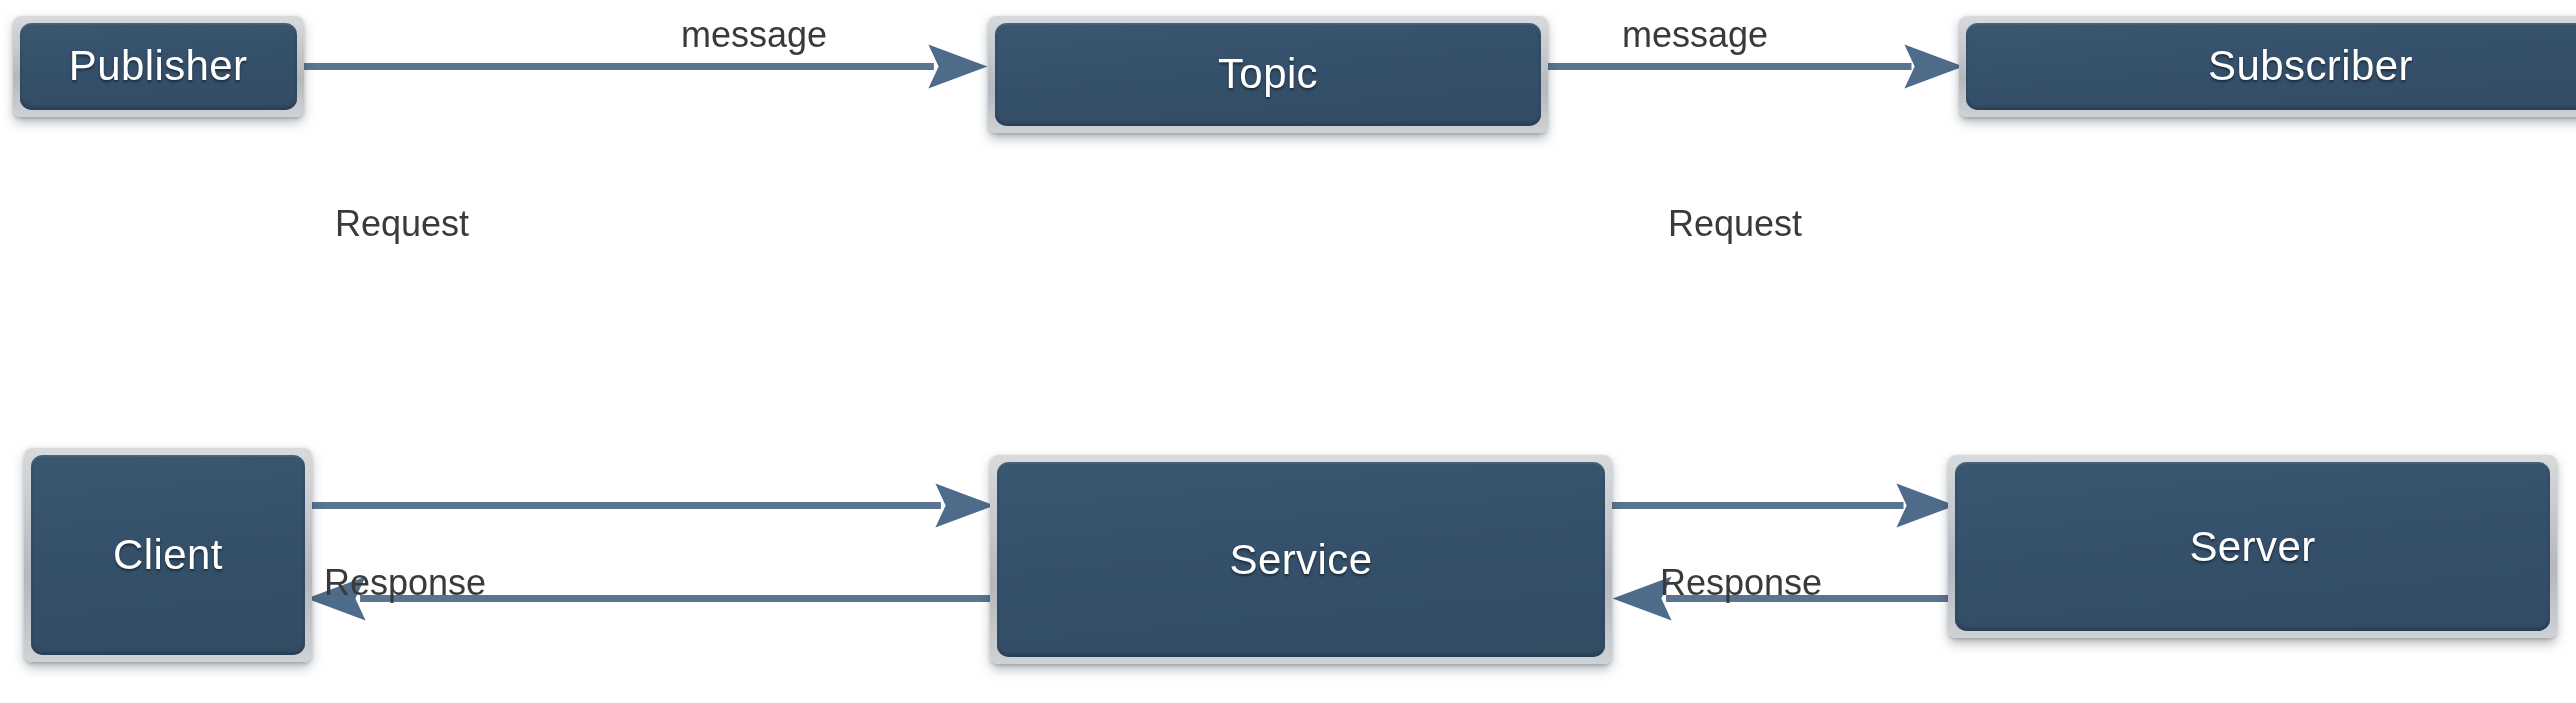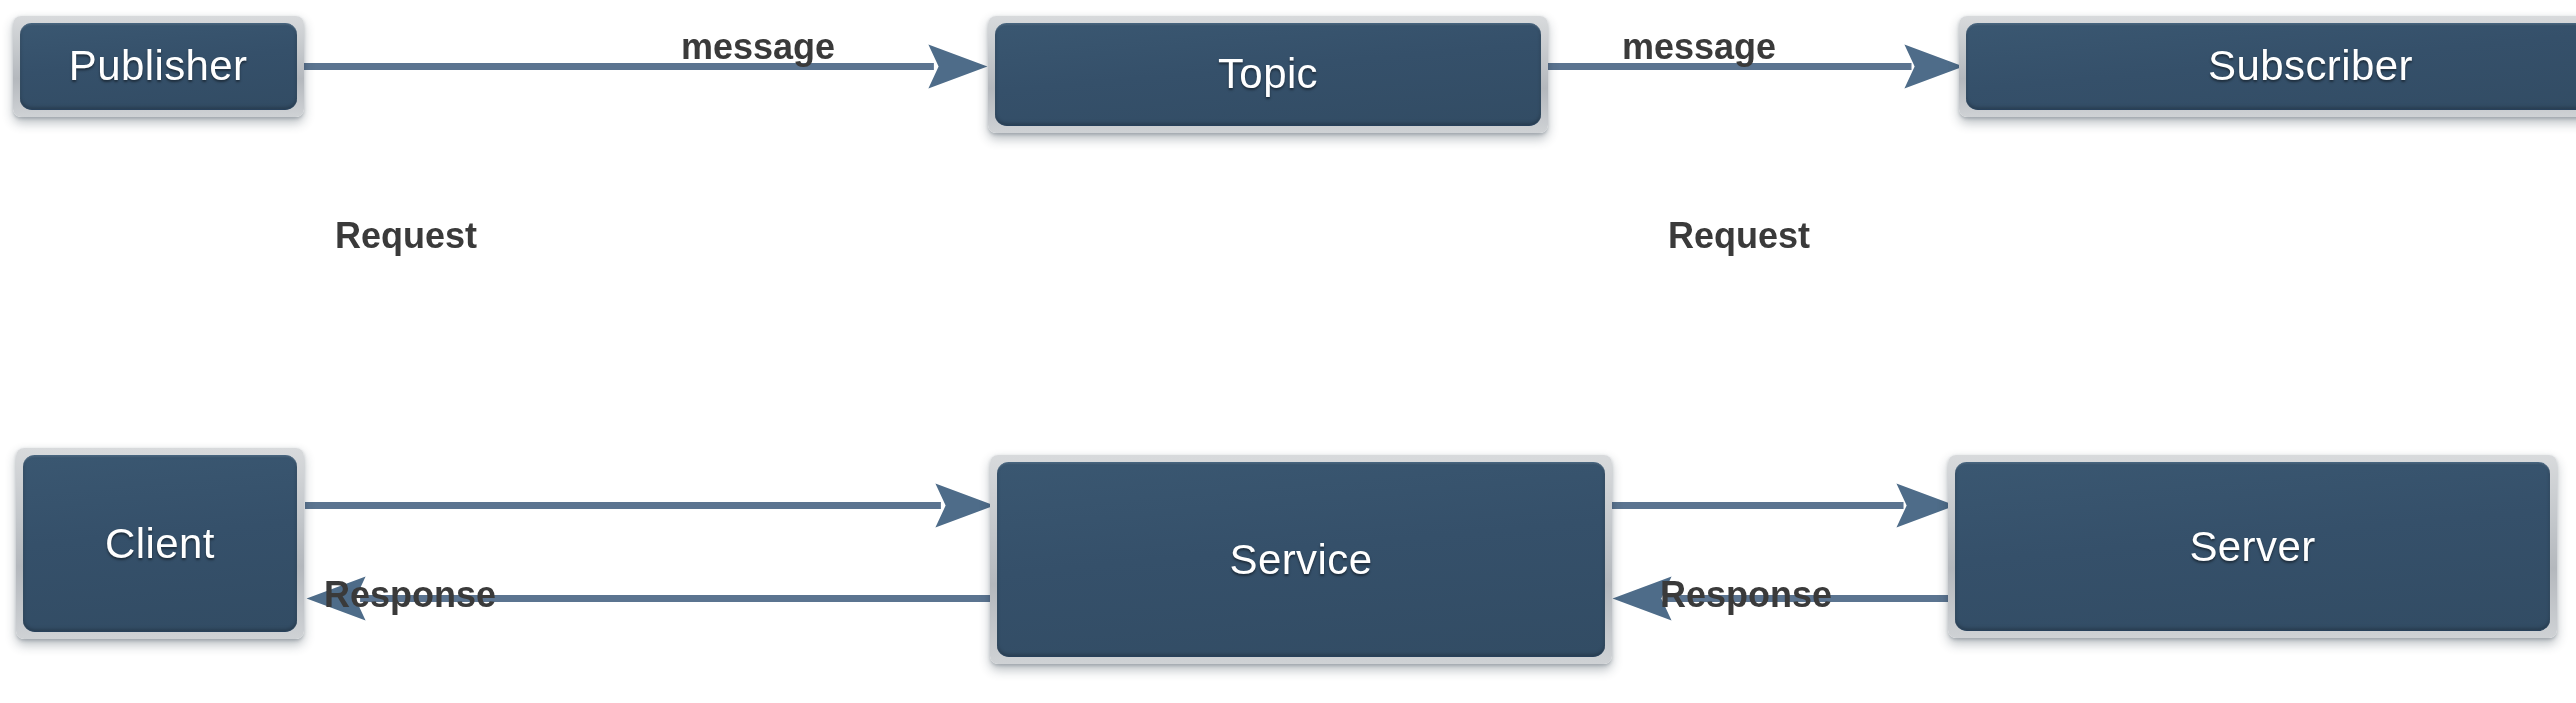"message" .edge-label { font-weight: 700 -> 400; margin-top: 12px -> none }
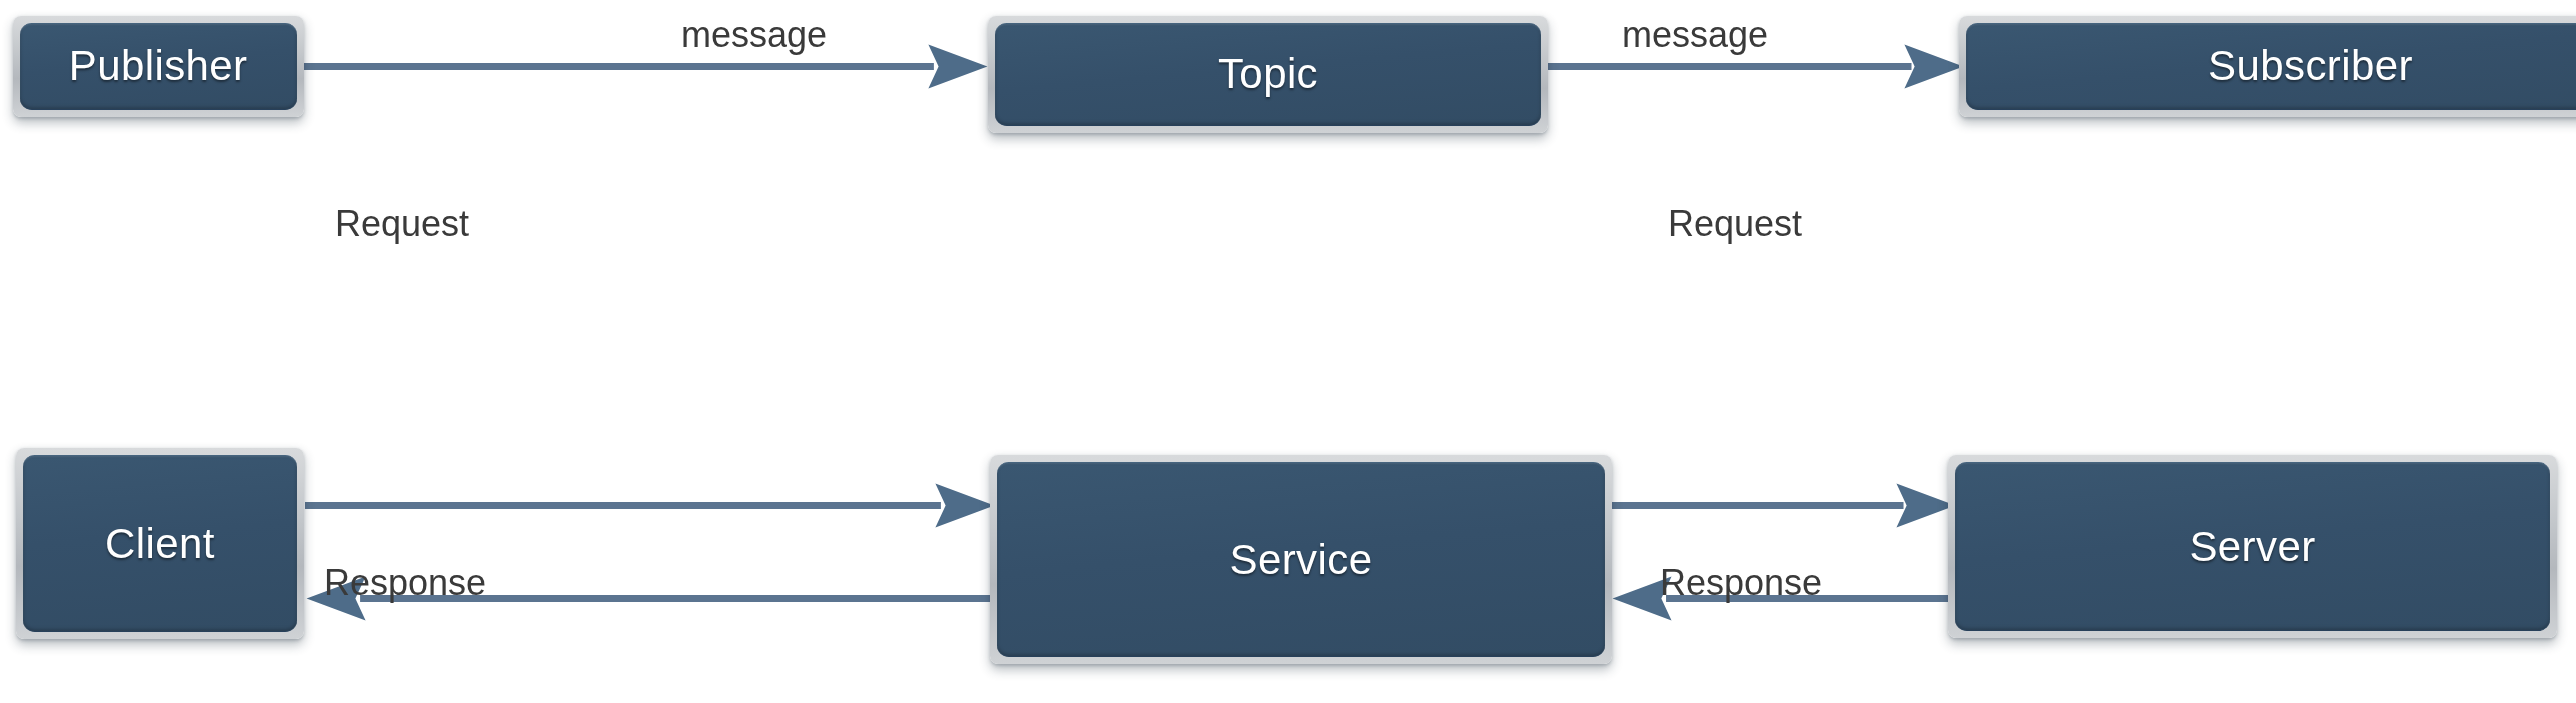"Client" div.node { height: 191px -> 214px; left: 16px -> 24px }
